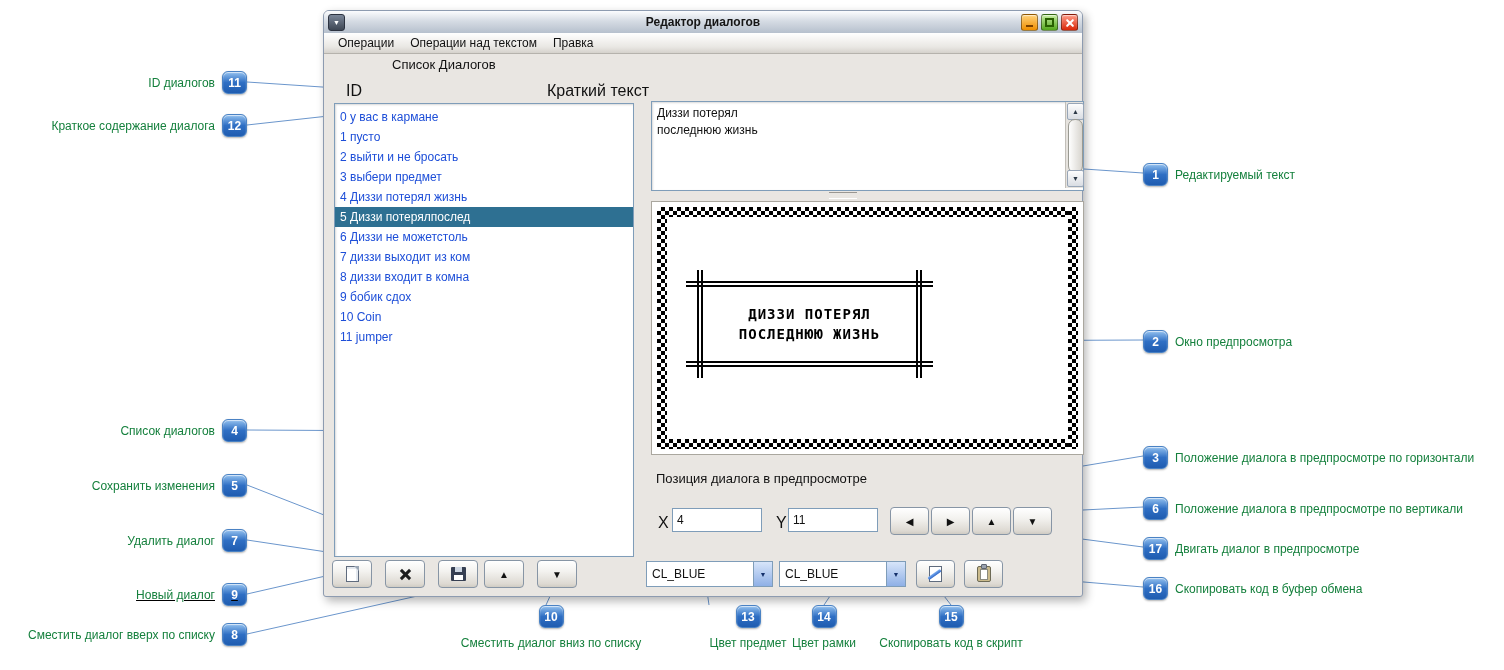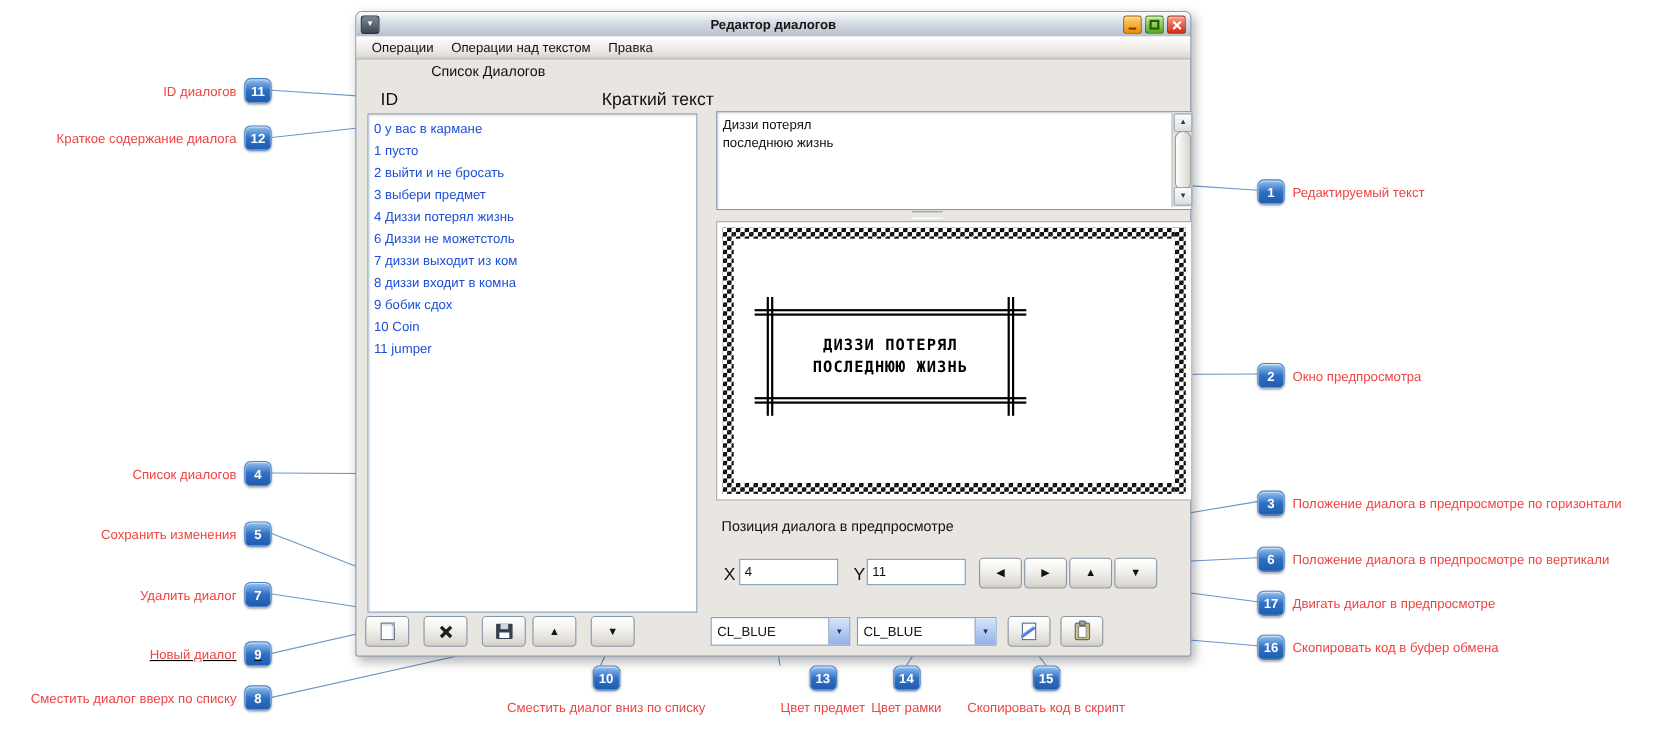"ID диалогов" .callout-label { color: #ef4444 -> #15803d }
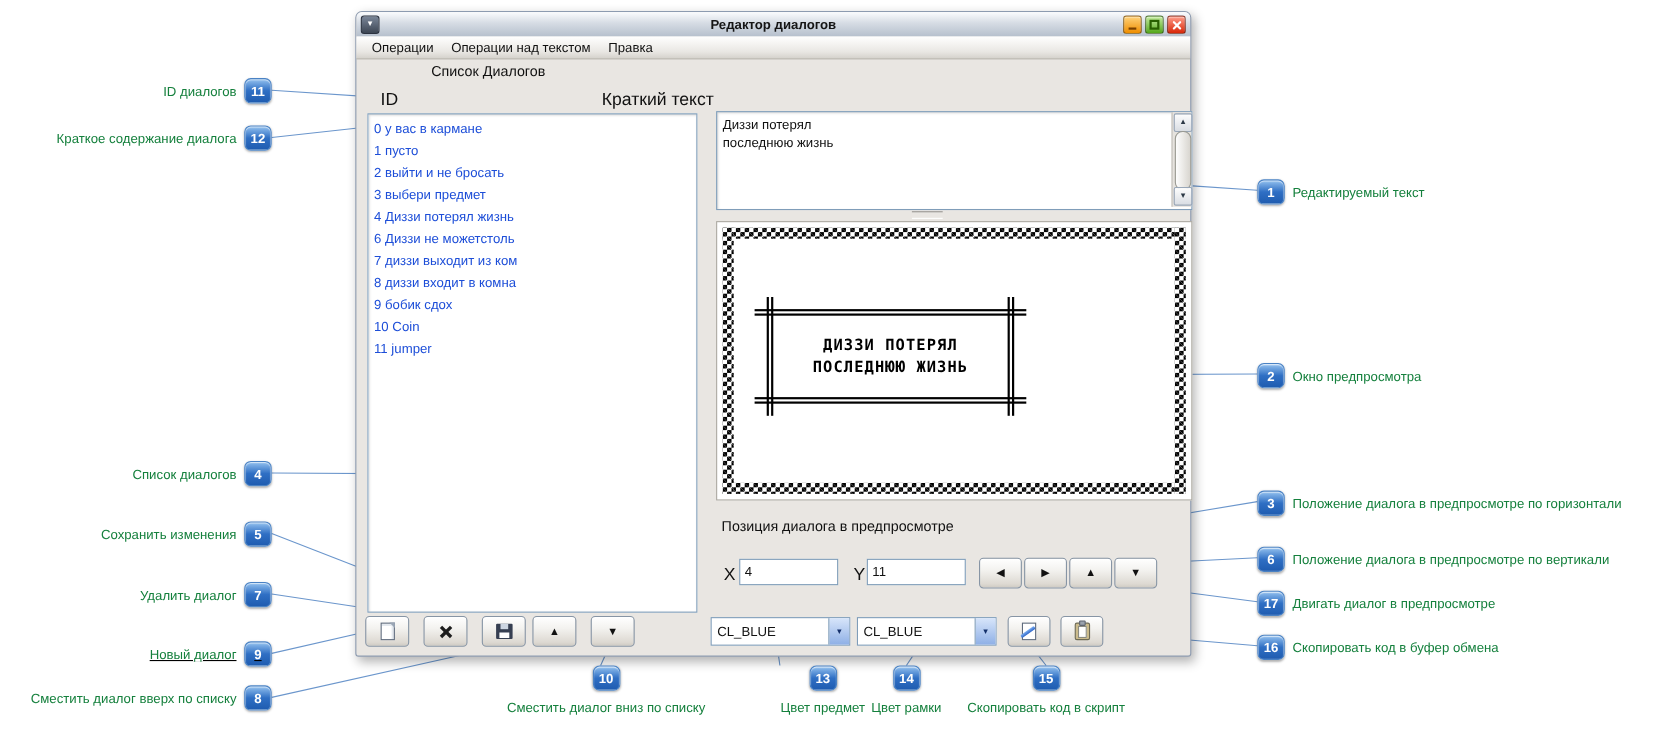"5 Диззи потерялпослед" div.list-row { html: none -> <div>5 Диззи потерялпослед</div> }
